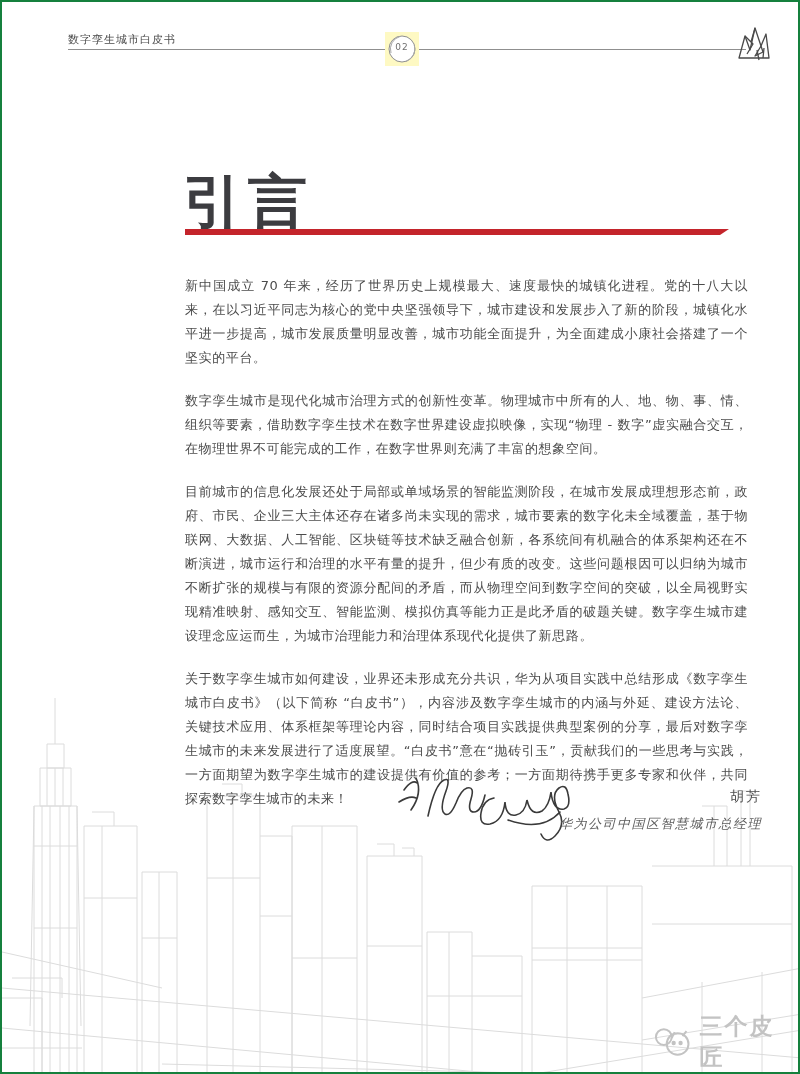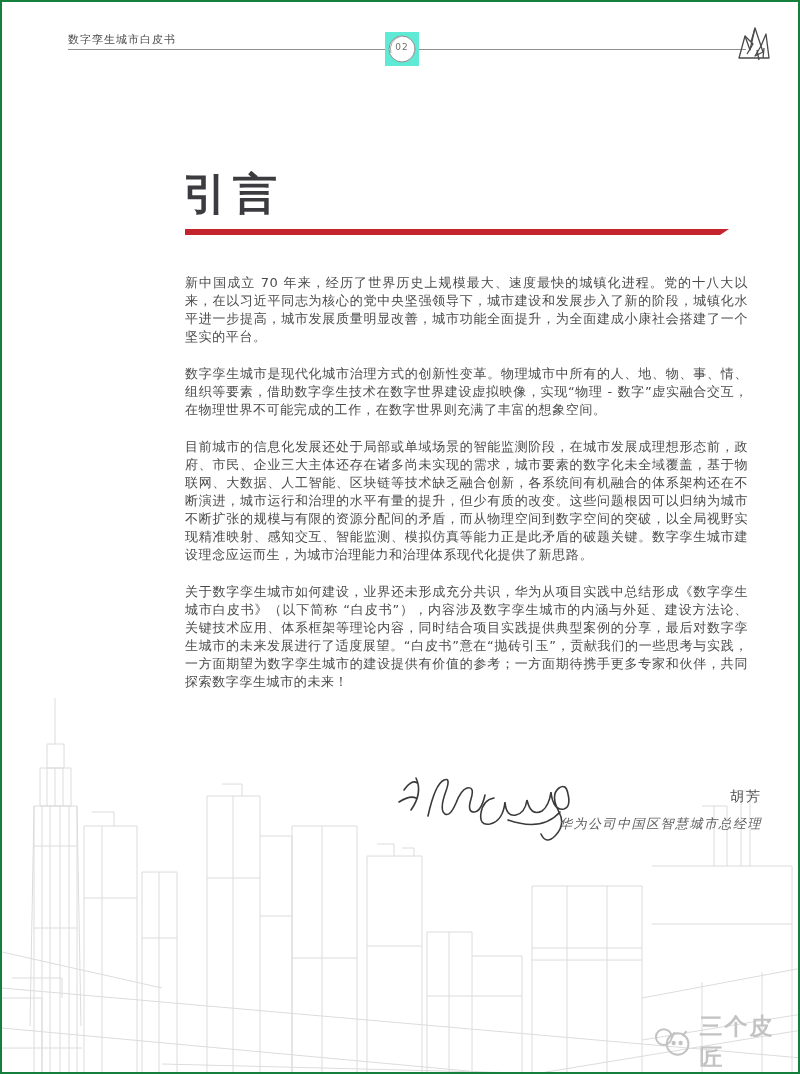"02" .page-badge { background: #5eead4 -> #fef9c3 }
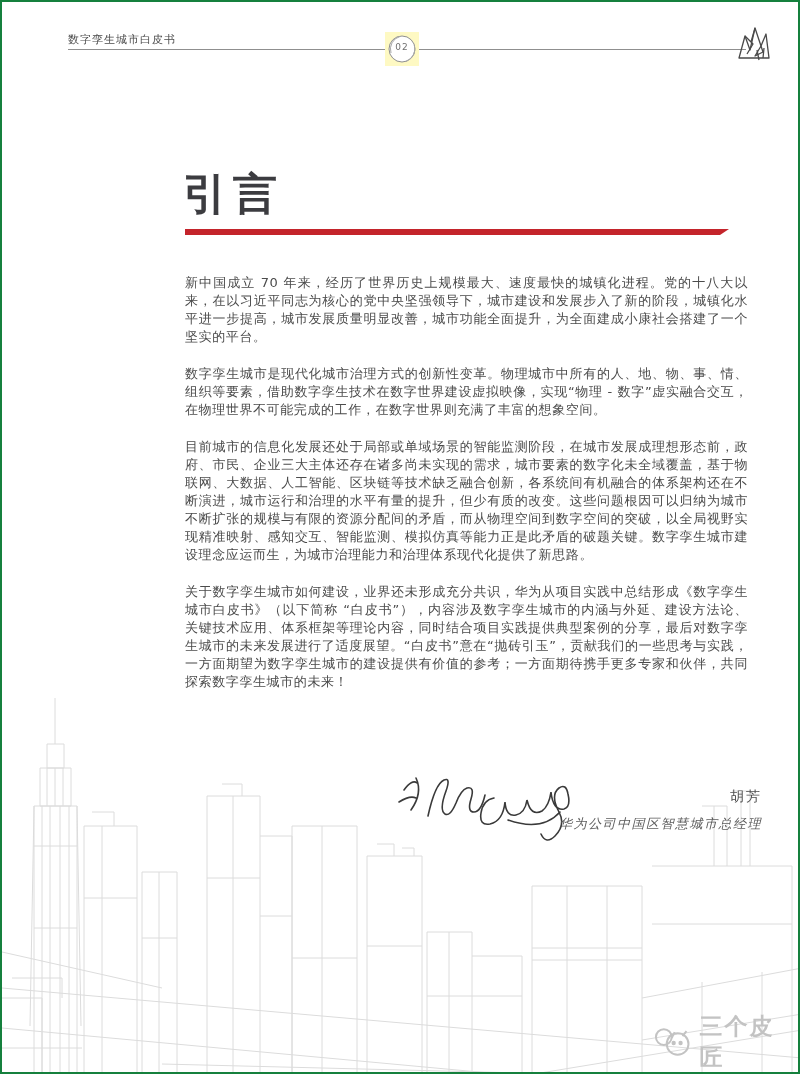"引言" .article-title { font-size: 44px -> 59px }
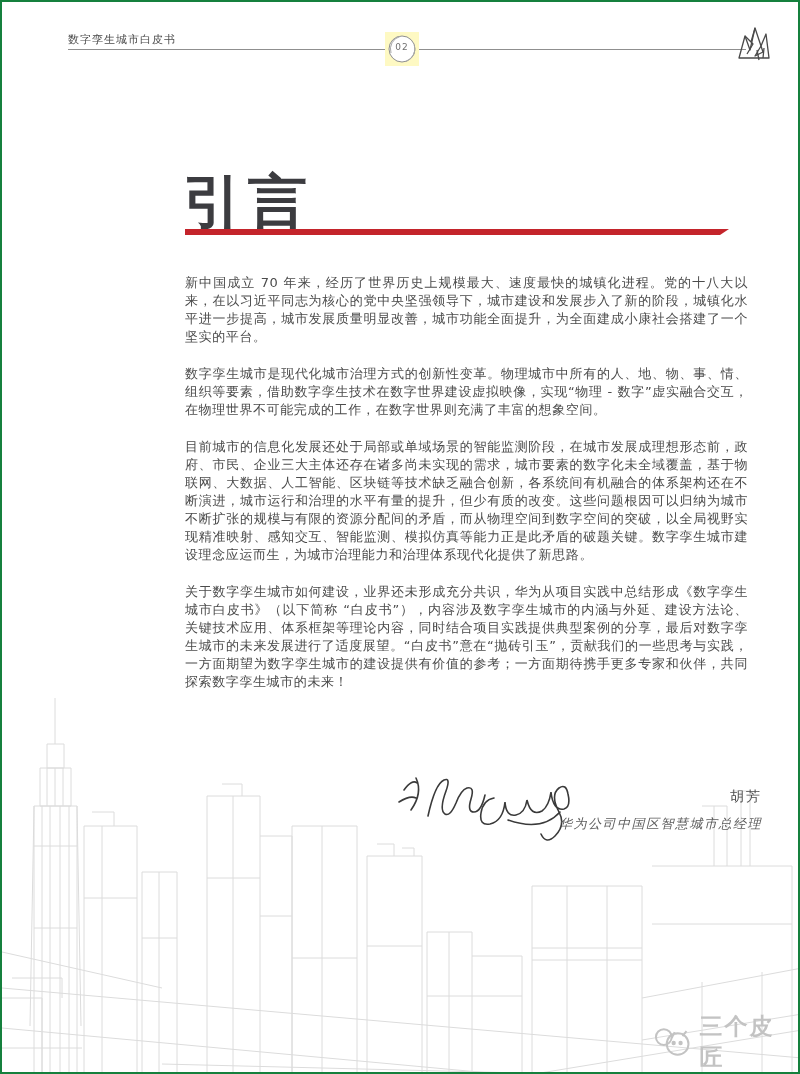"新中国成立 70" .body-text { line-height: 18px -> 24px }
